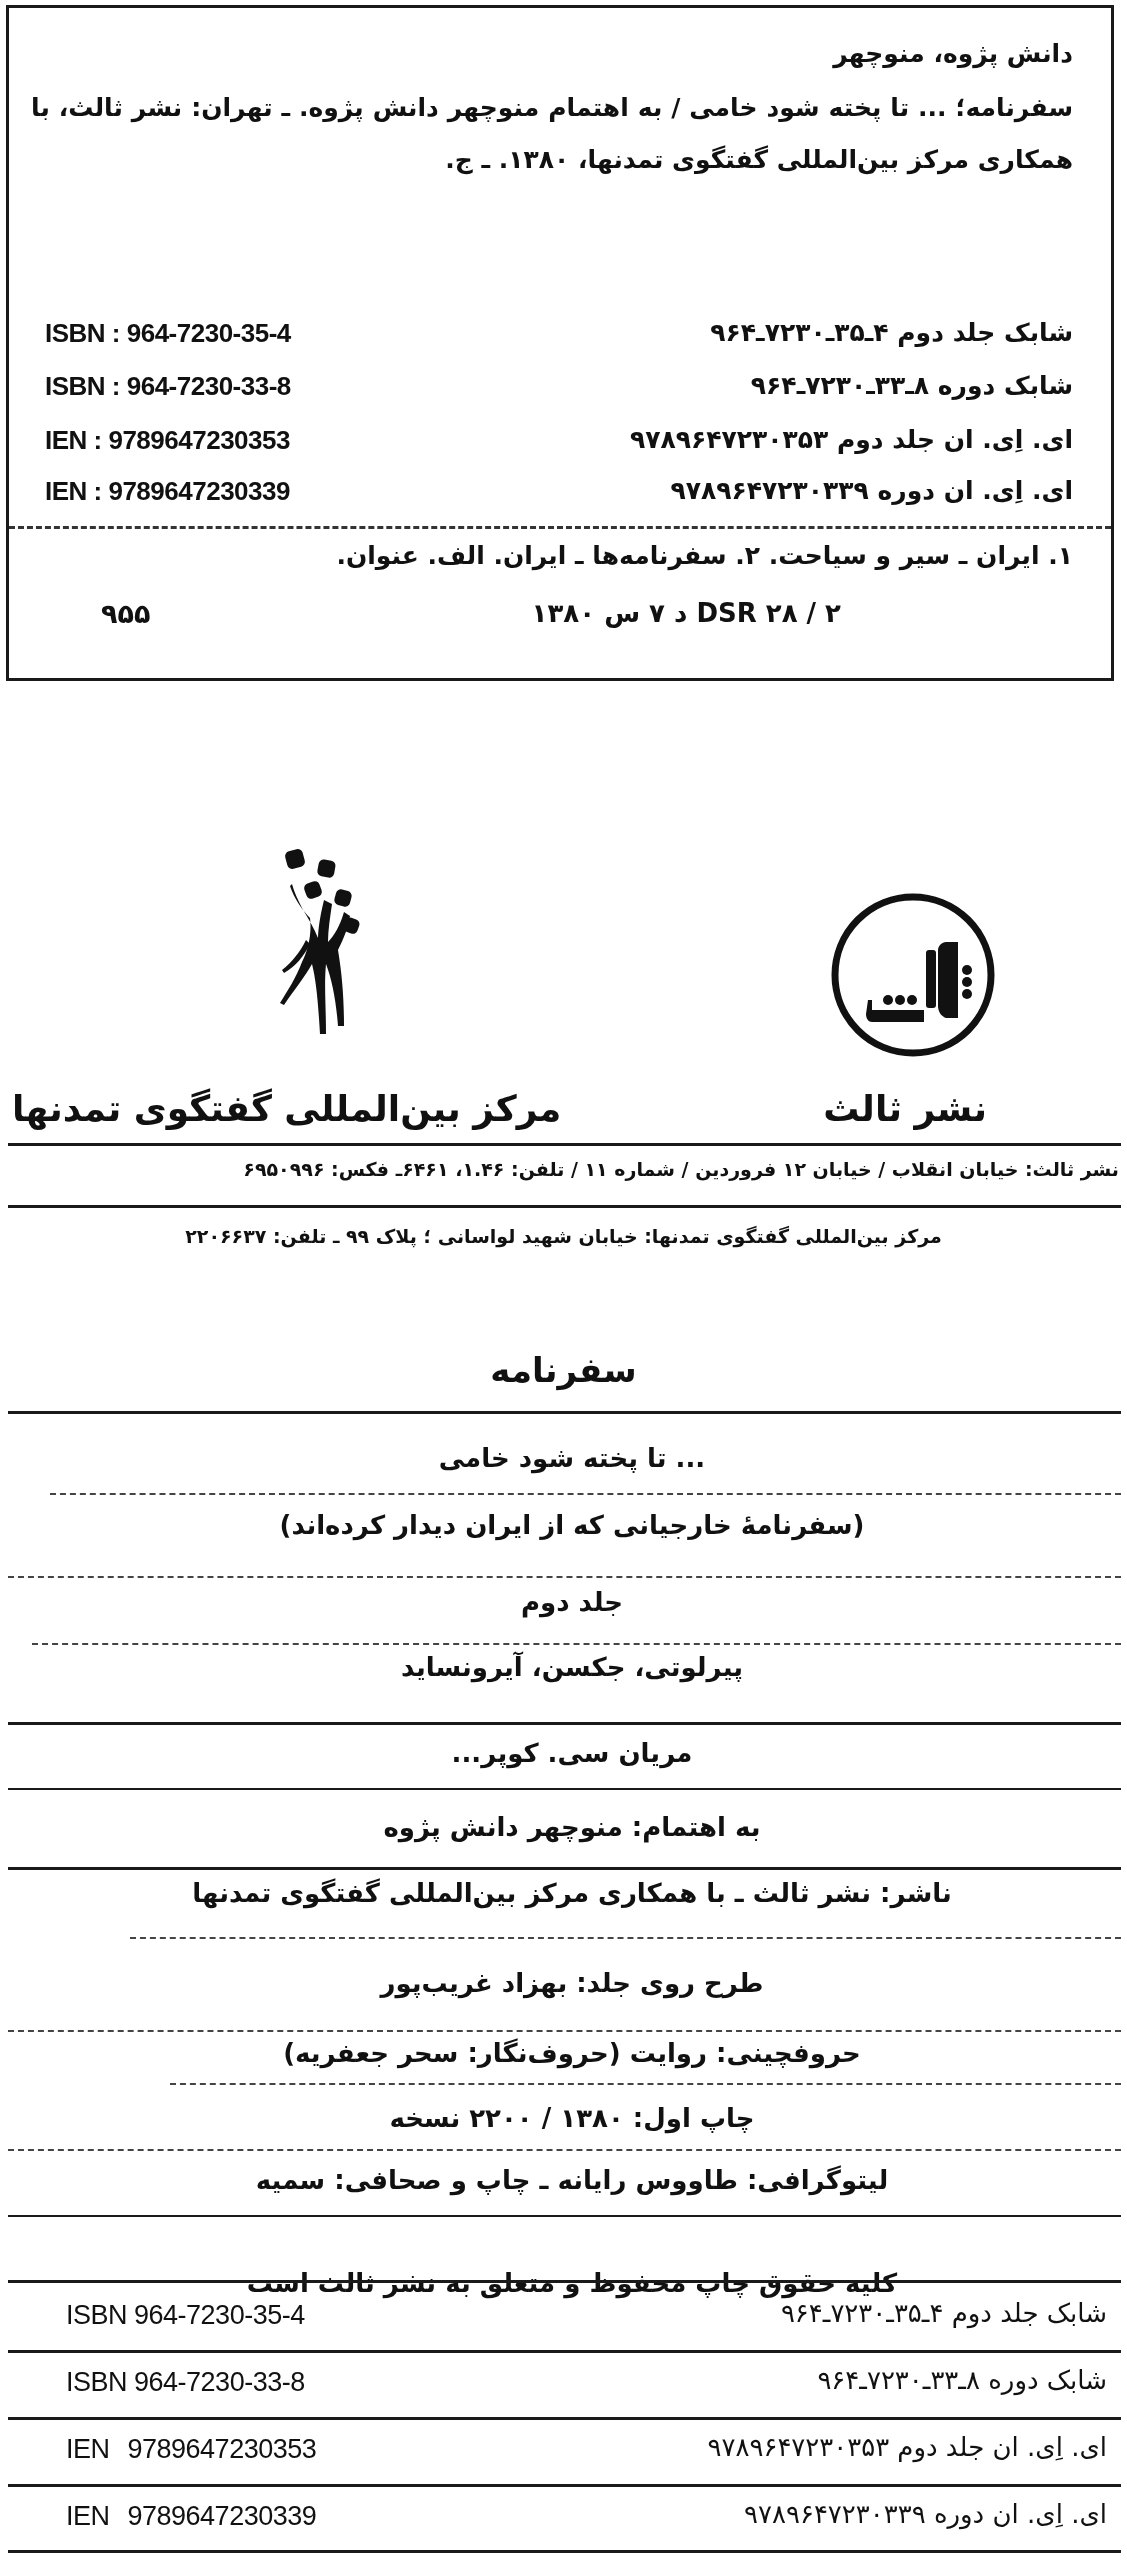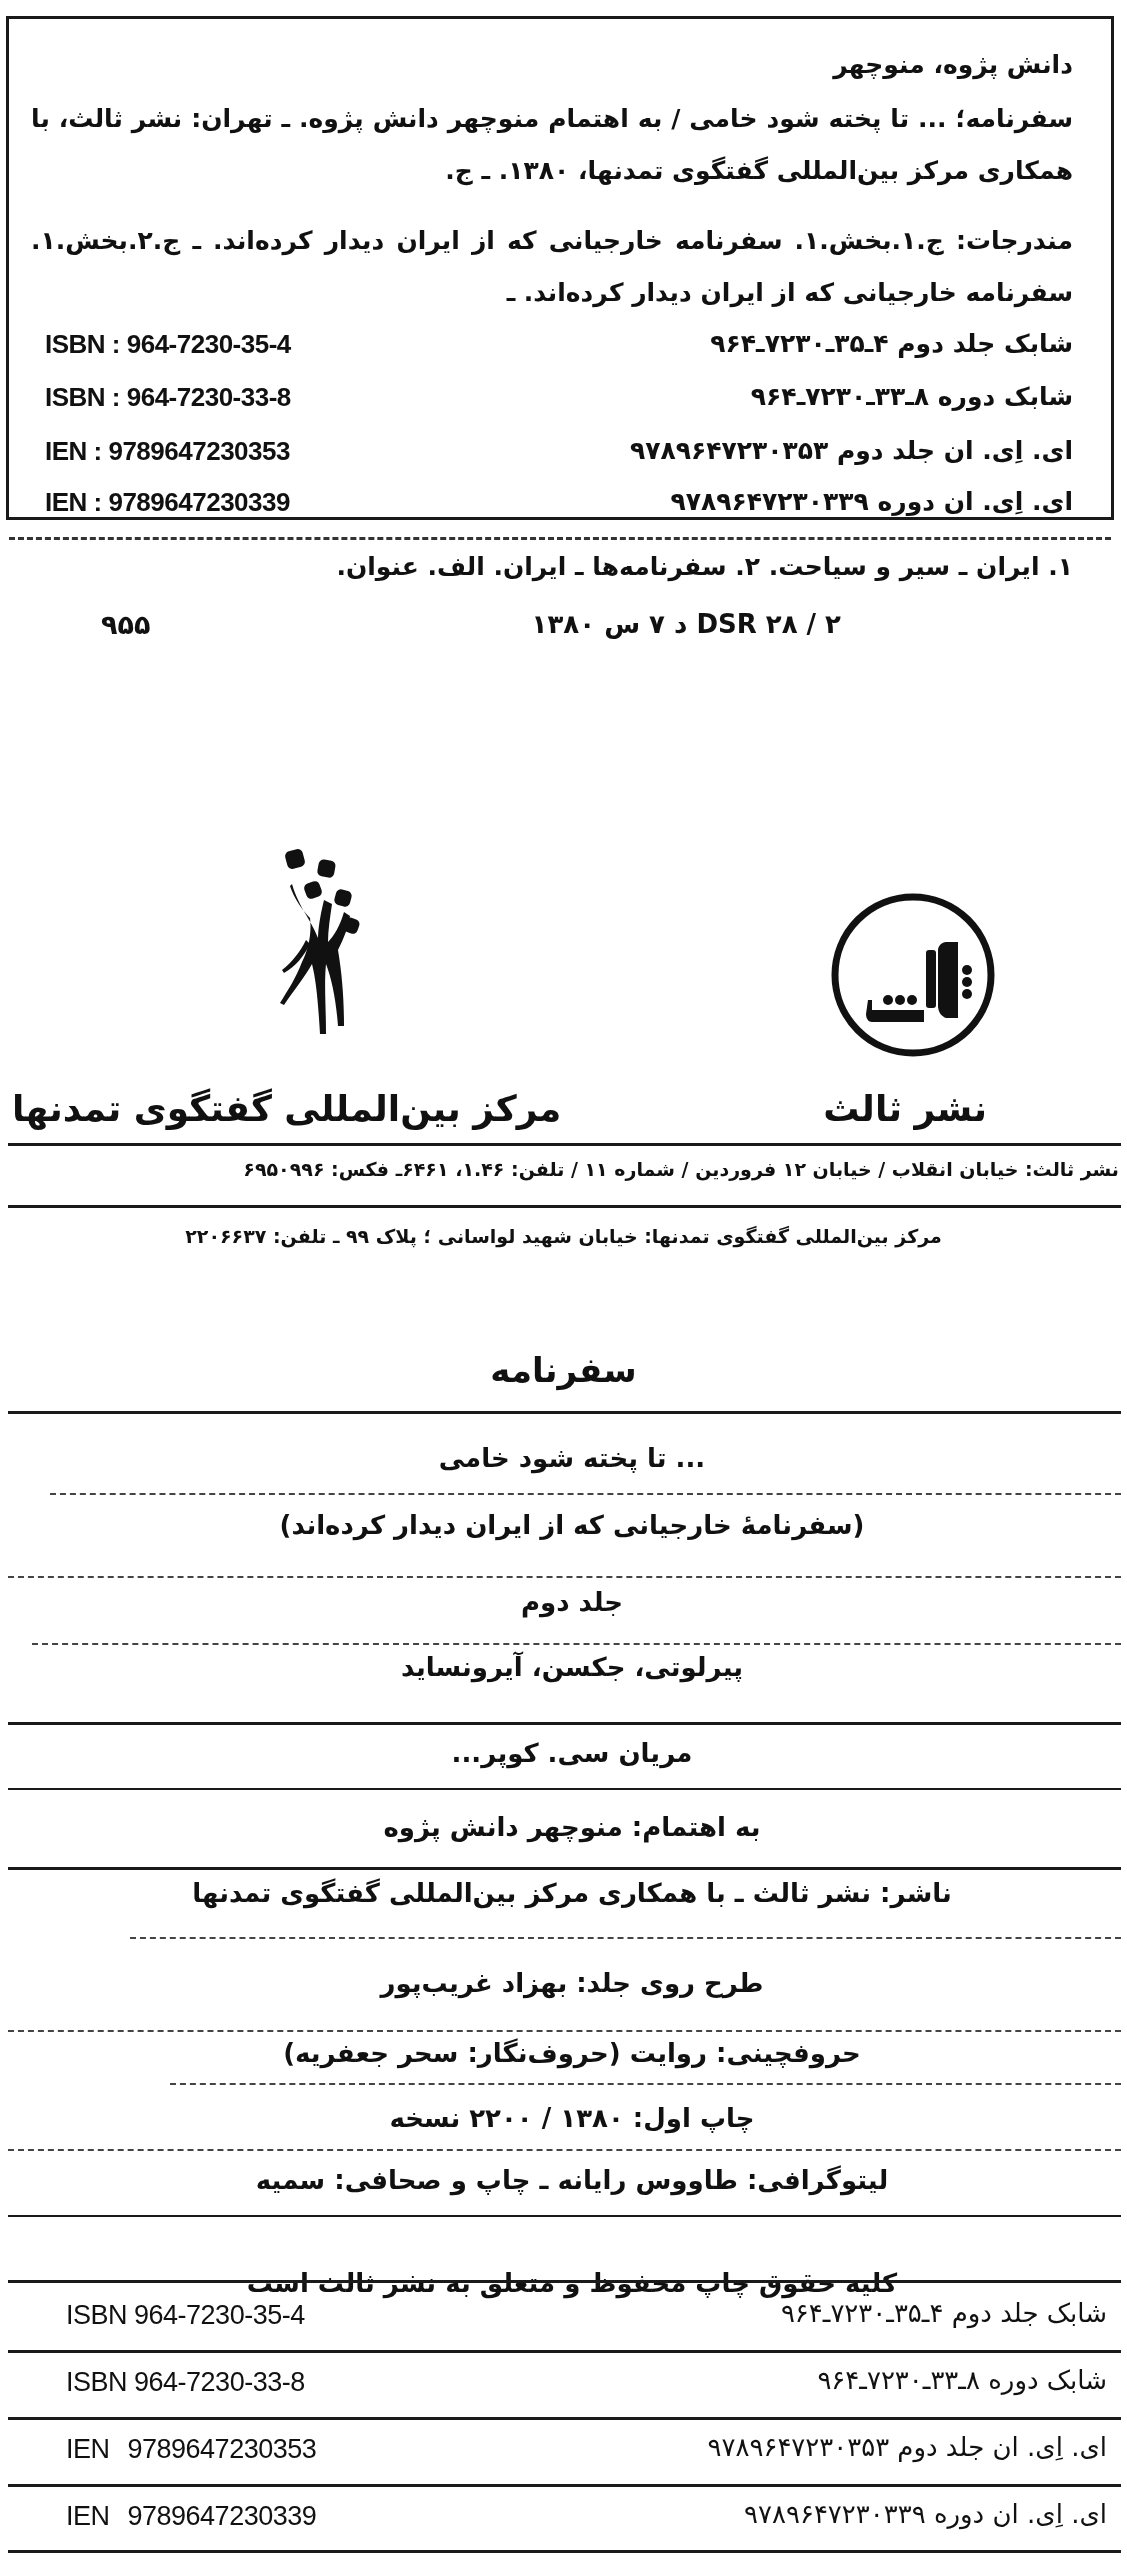"دانش پژوه، منوچهر" .catalog-box { height: 504px -> 676px; top: 16px -> 5px }
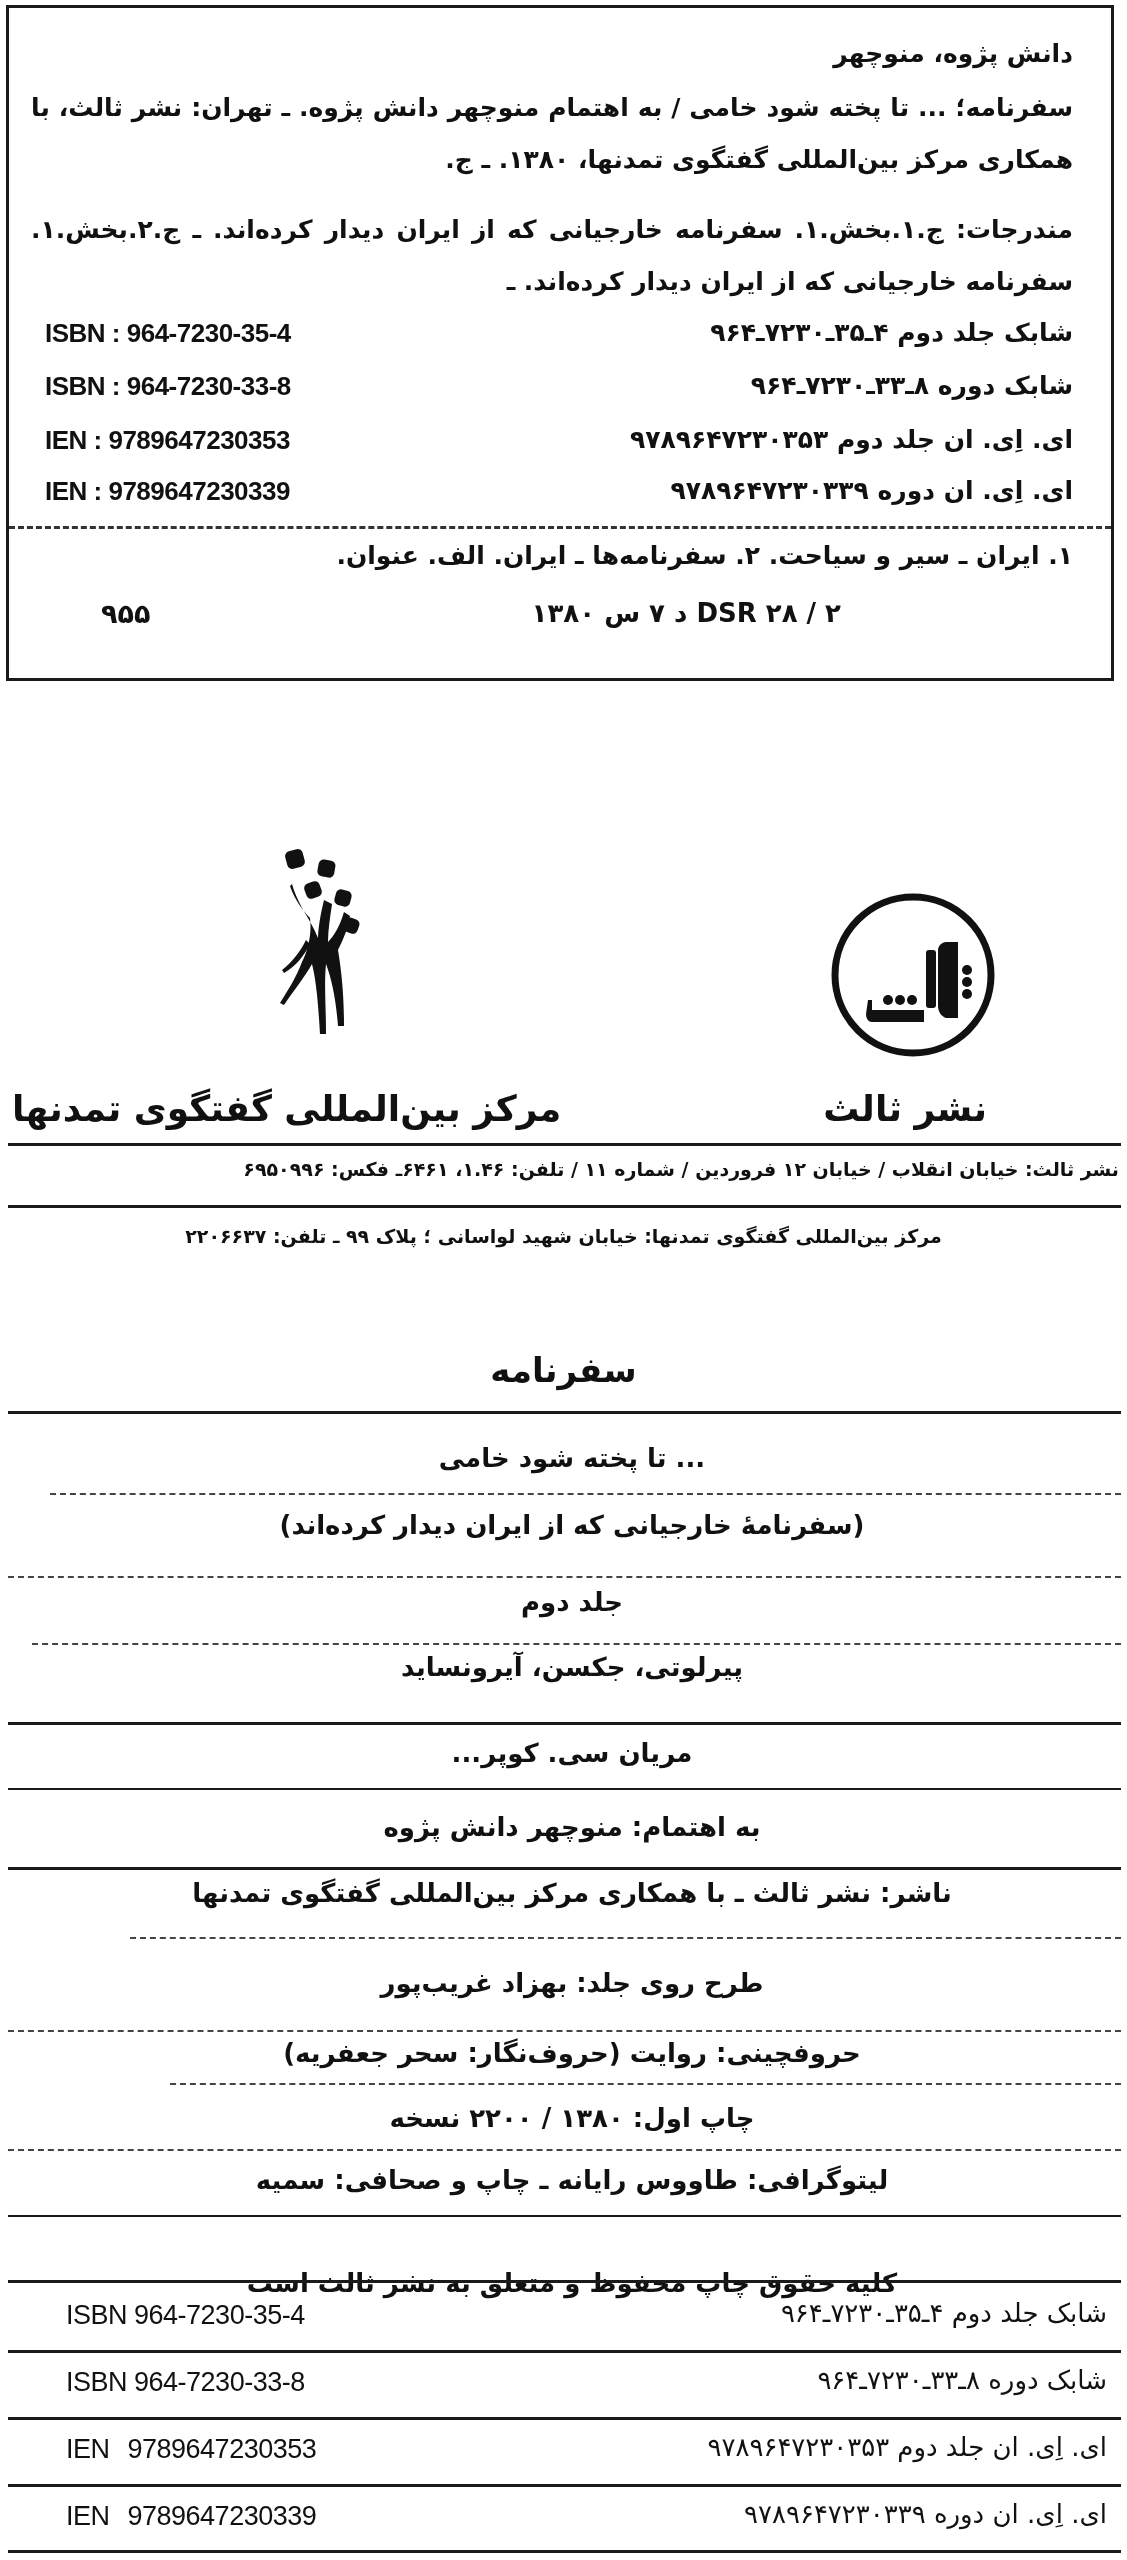"مندرجات: ج.۱.بخش.۱. سفرنامه خارجیانی که" div.cat-para { html: <div>مندرجات: ج.۱.بخش.۱. سفرنامه خارجیانی که از ایران دیدار کرده‌اند. ـ ج.۲.بخش.۱. سفرنامه خارجیانی که از ایران دیدار کرده‌اند. ـ</div> -> none }
